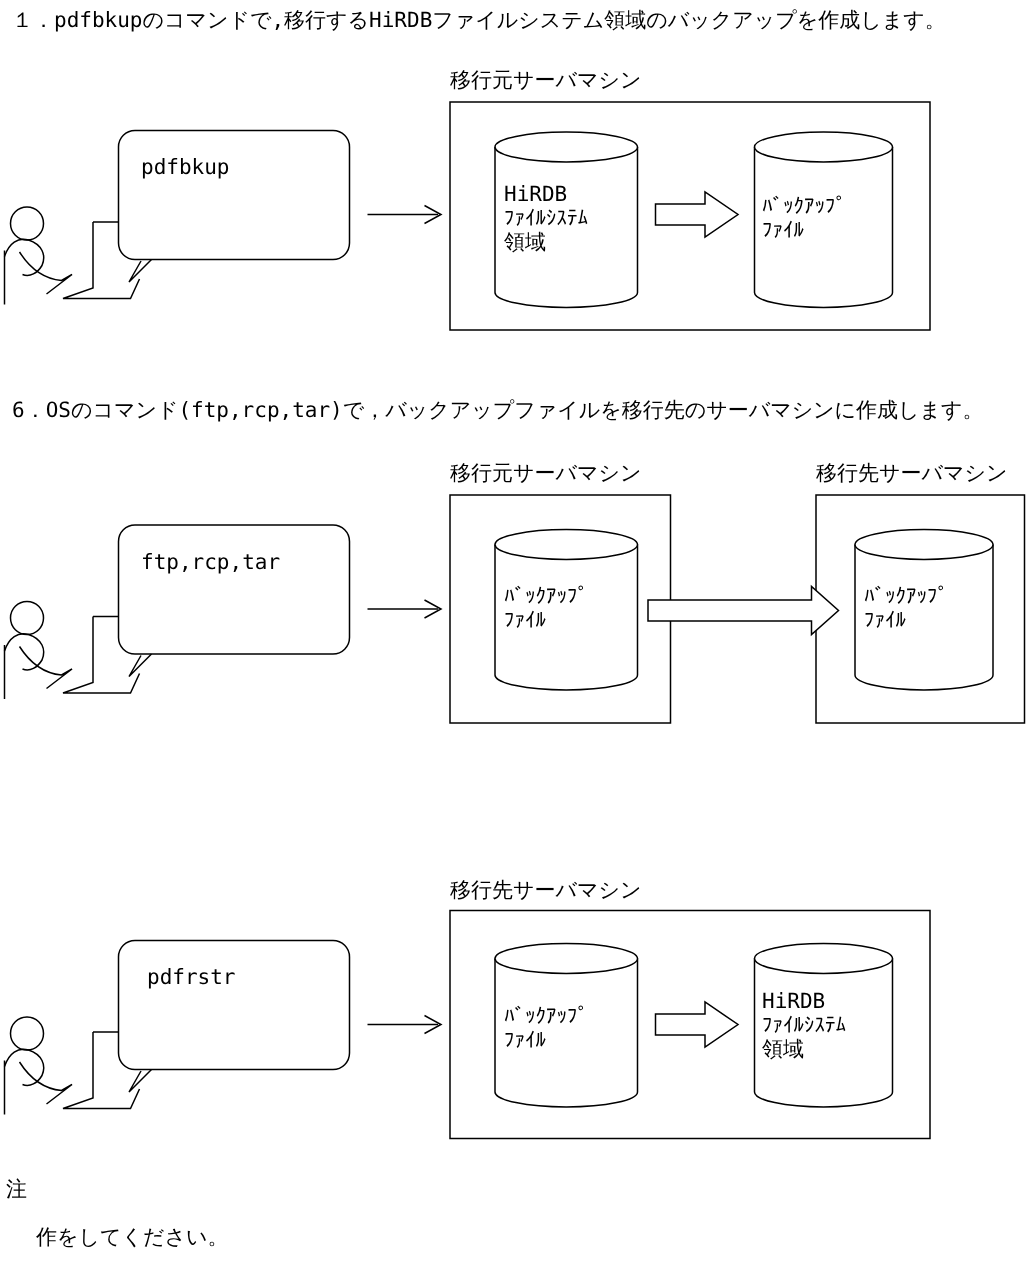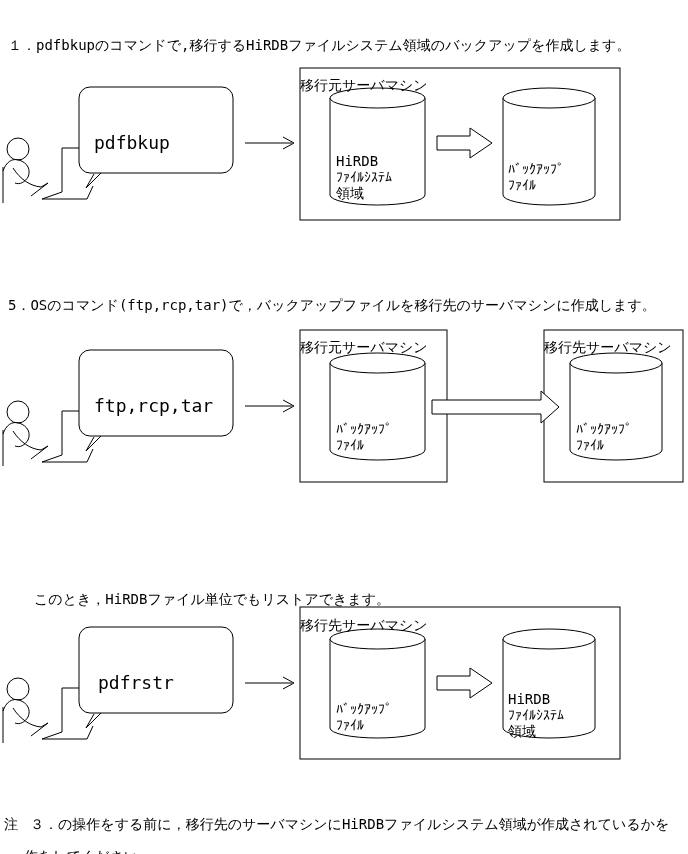"１．pdfbkupのコマンドで,移行するHiRDBファイルシステム領域のバックア" .t { margin-top: 31px -> none }
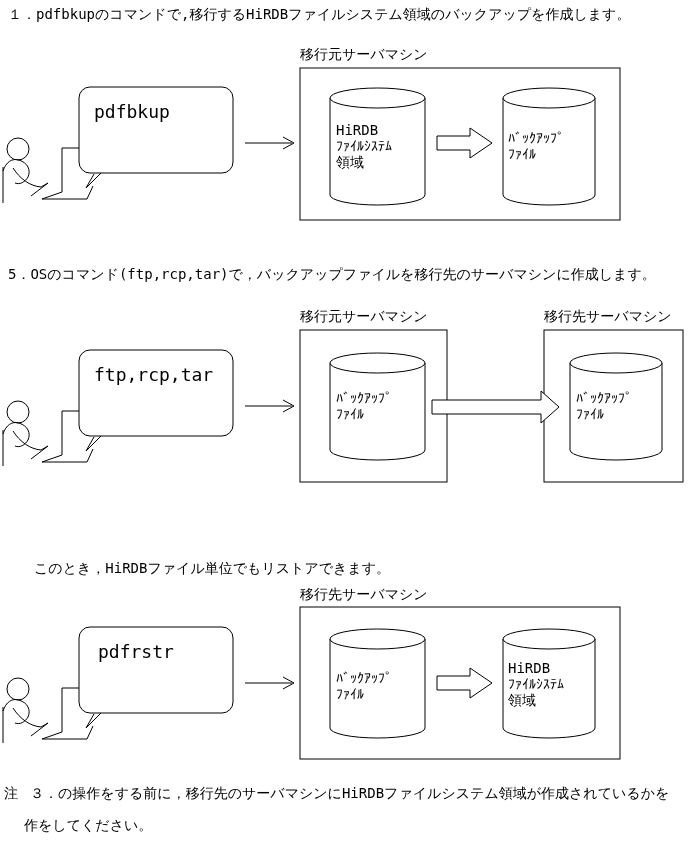"pdfbkup" .cmd { font-size: 18px -> 14px }
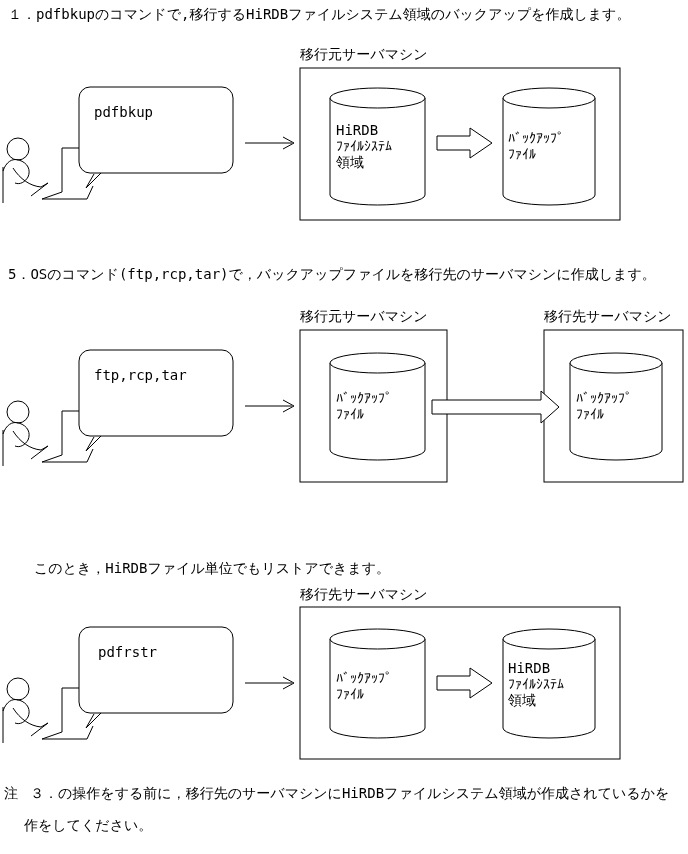"5．OSのコマンド(ftp,rcp,tar)で，バックアップファイルを移行先のサ" div.t { text: 5 -> 6 }
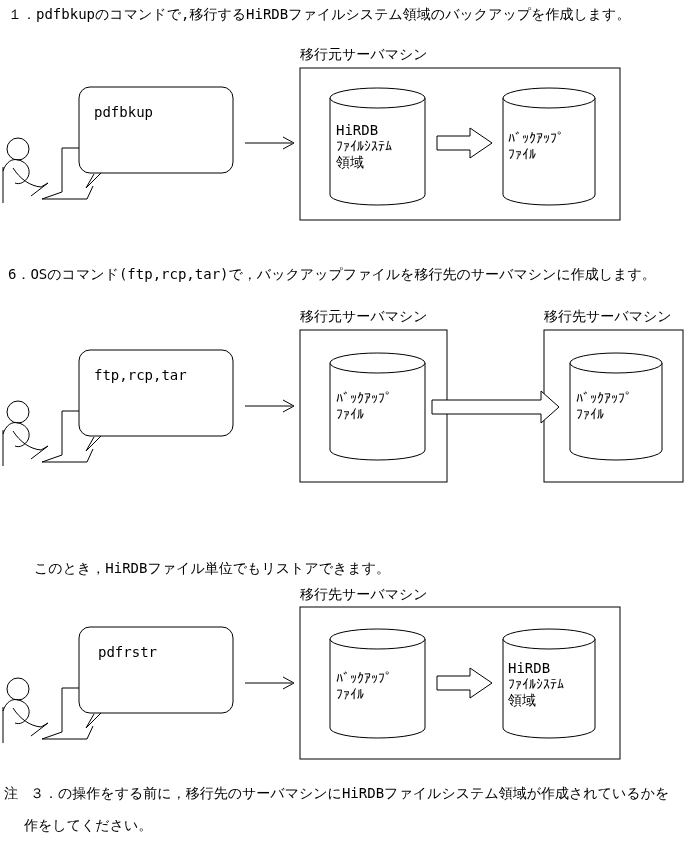"このとき，HiRDBファイル単位でもリストアできます。" div.t { html: <div>このとき，HiRDBファイル単位でもリストアできます。</div> -> none }
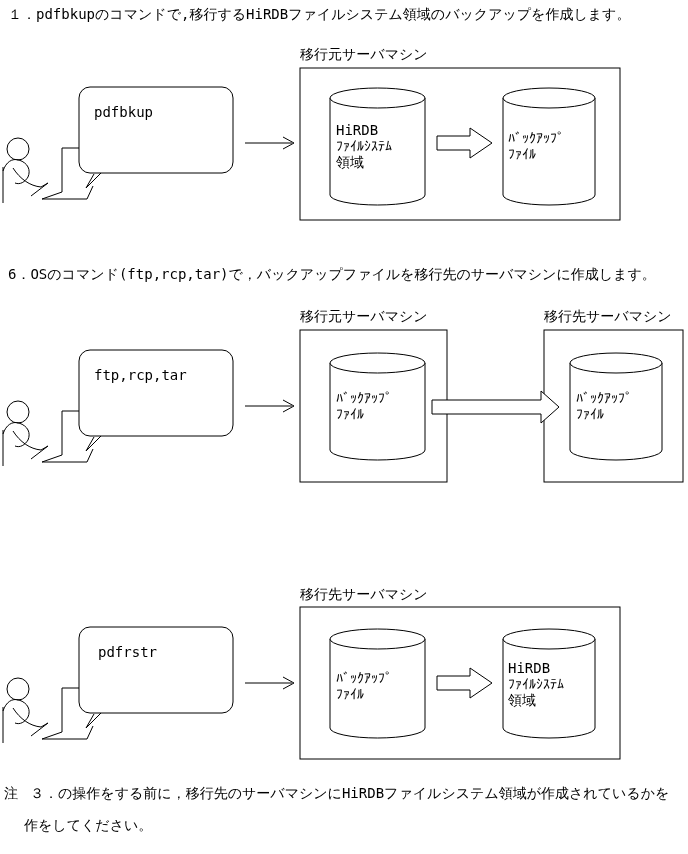"３．の操作をする前に，移行先のサーバマシンにHiRDBファイルシステム領域が作成" div.t { html: <div>３．の操作をする前に，移行先のサーバマシンにHiRDBファイルシステム領域が作成されているかを</div> -> none }
